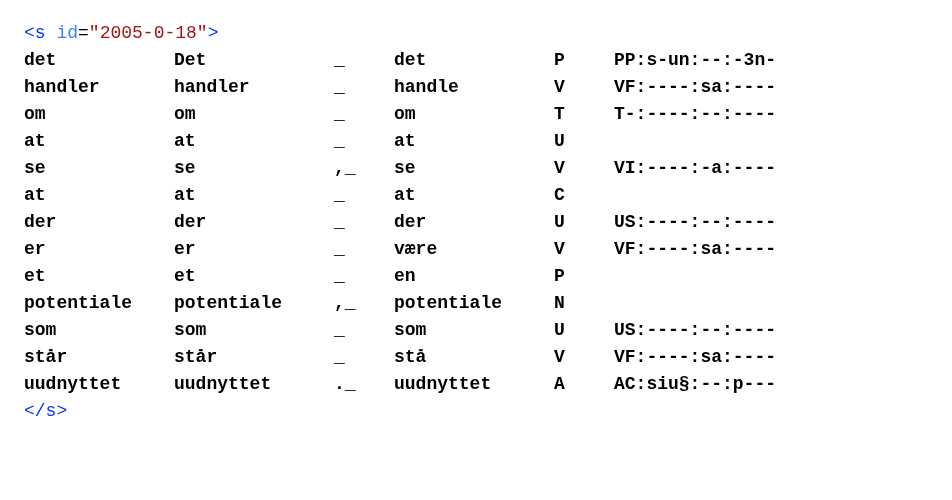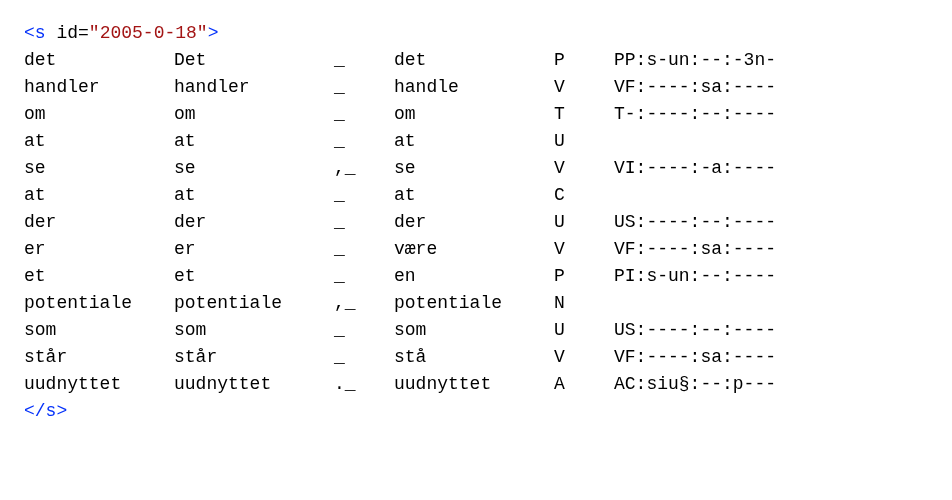"id" .attr-name-id { color: #000000 -> #3b82f6 }
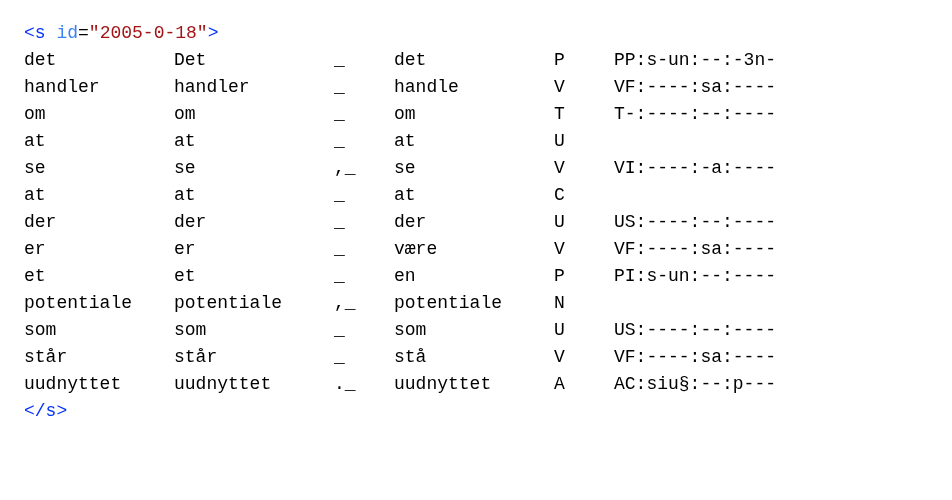"det" .row { font-weight: none -> bold }
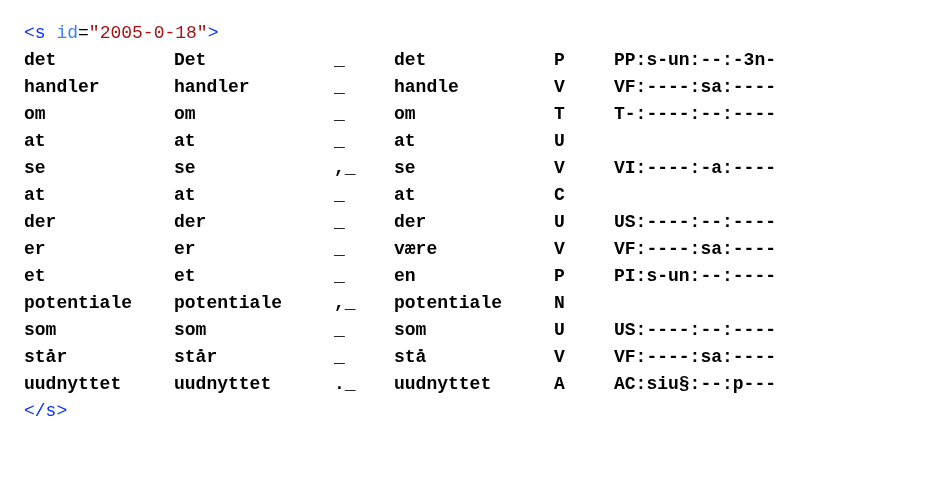"PI:s-un:--:----" span.col { html: <span>PI:s-un:--:----</span> -> none }
